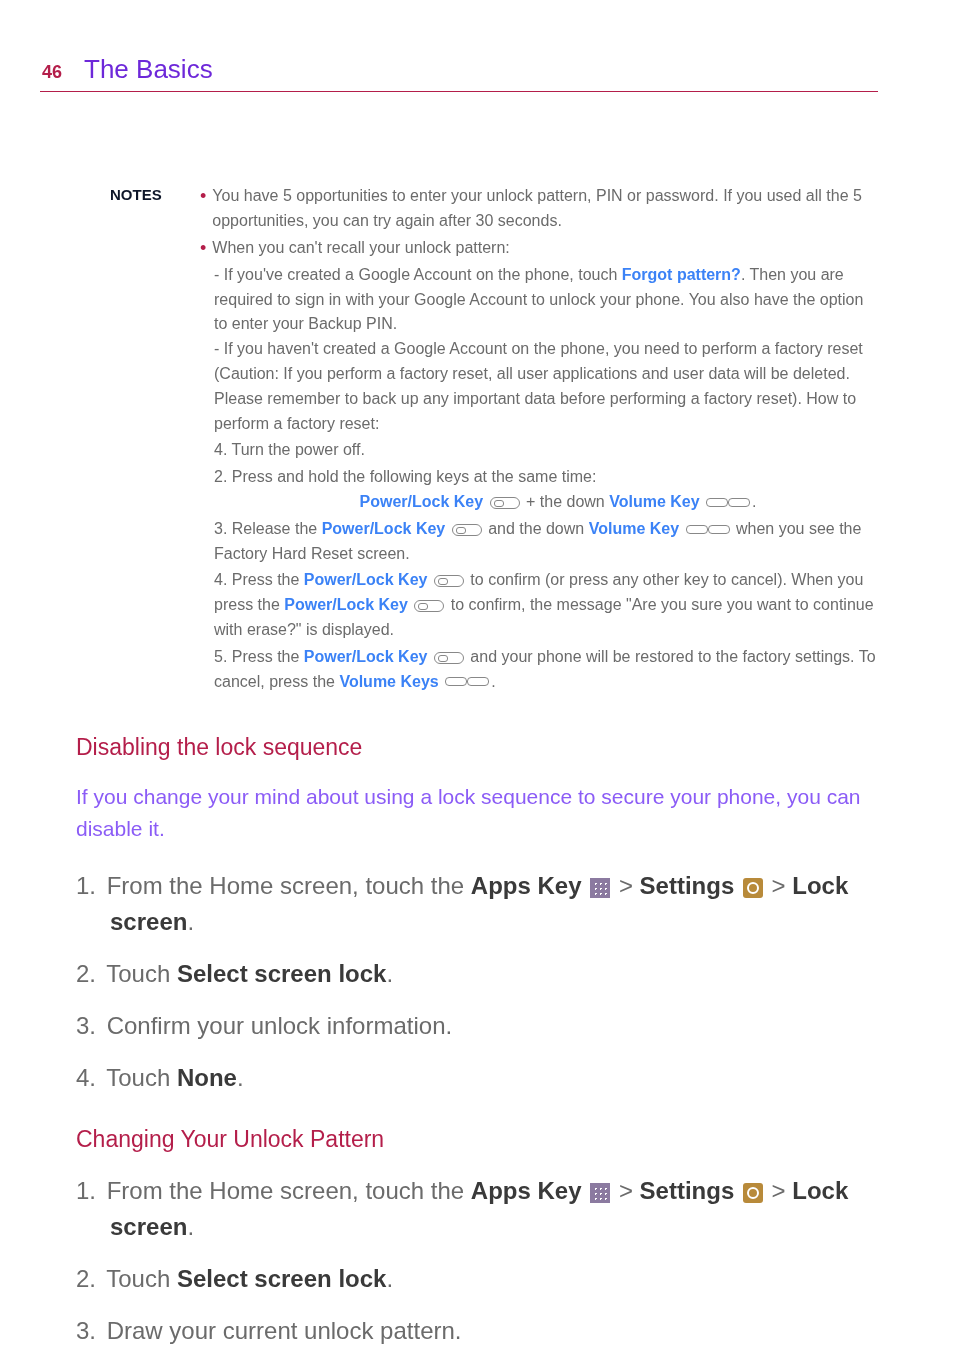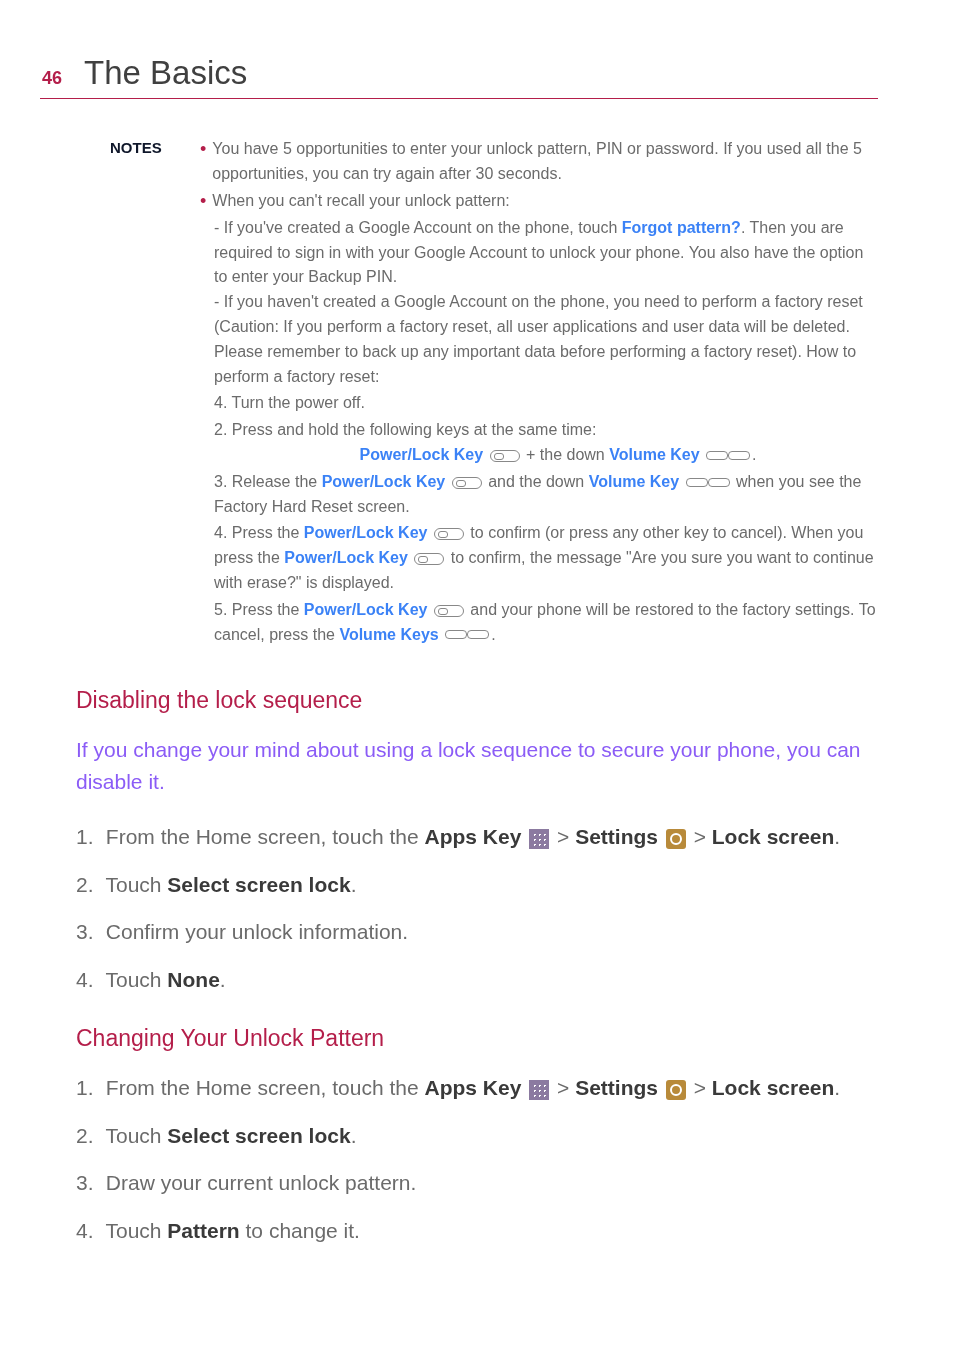"46" .header { margin-bottom: 38px -> 92px }
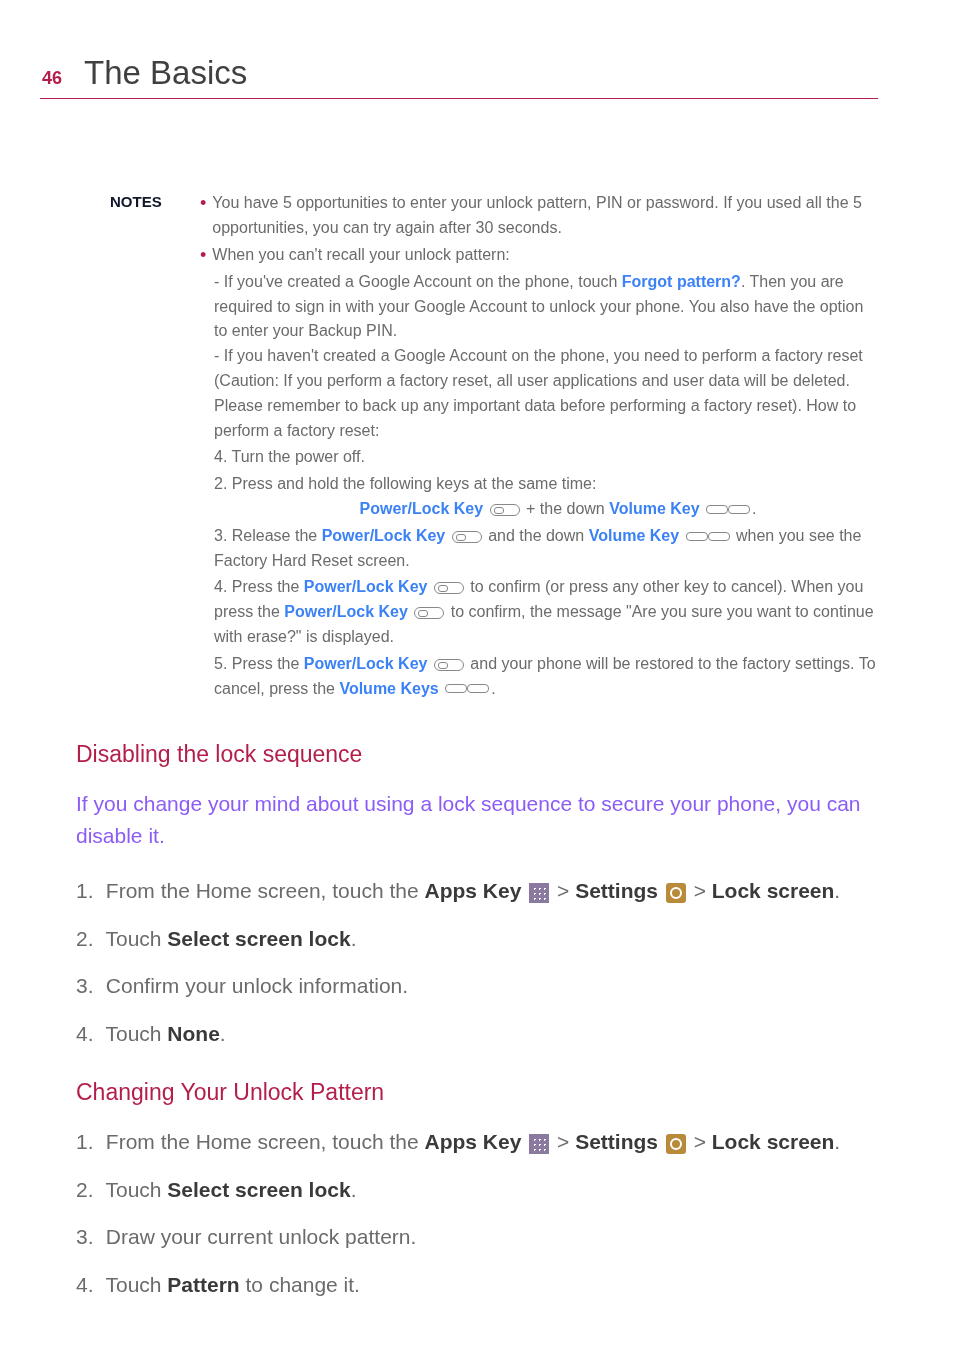"The Basics" .header-title { color: #404040 -> #6d28d9; font-size: 33px -> 26px }
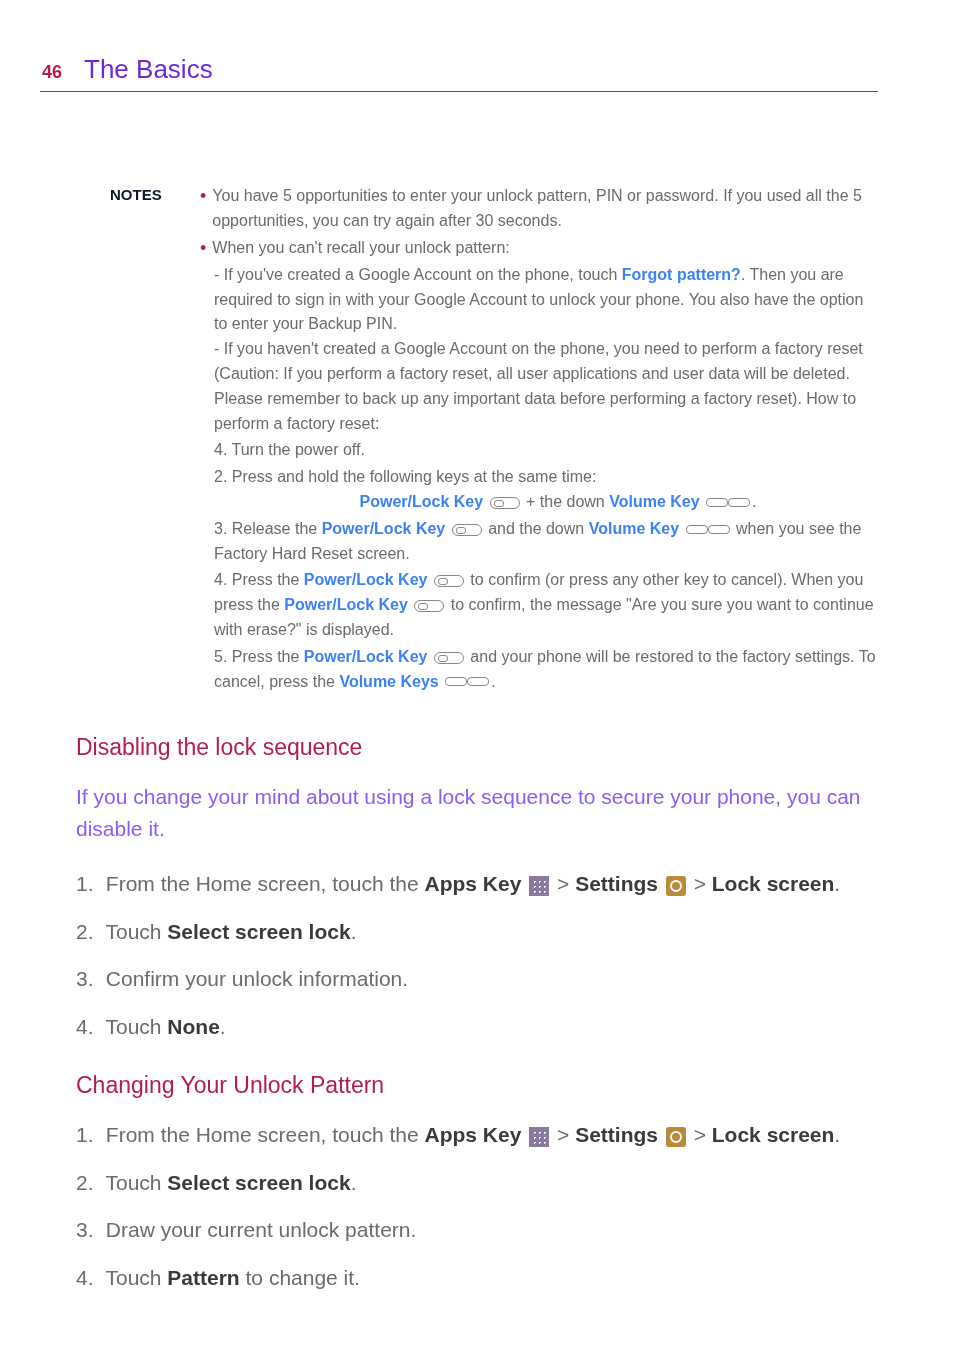"1. From the Home screen," .step-item { font-size: 21px -> 24px }
